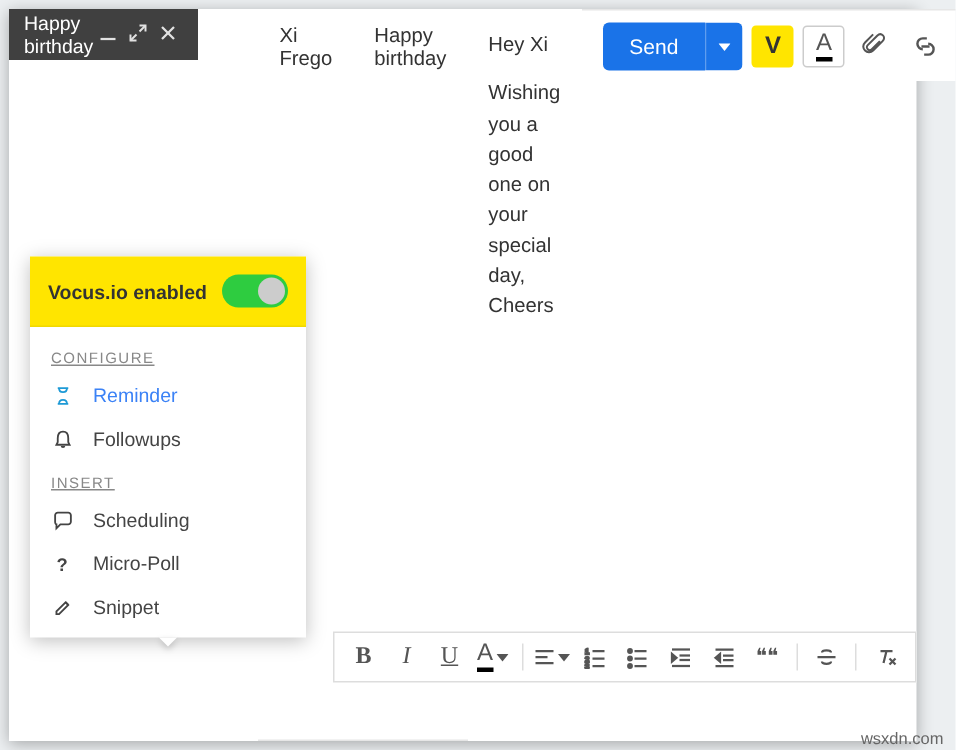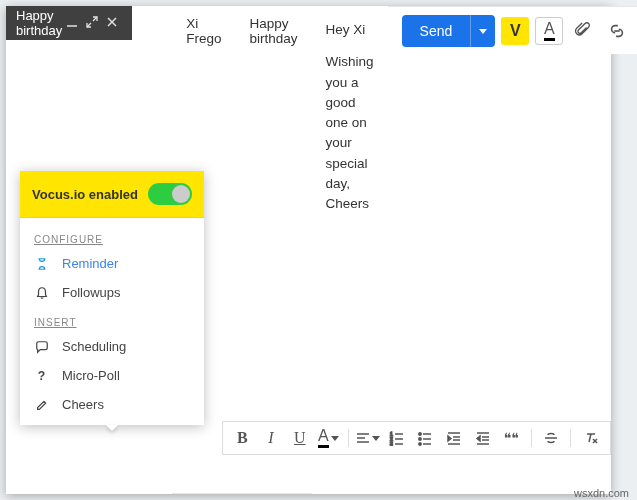"Cheers" span { text: Cheers -> Snippet }
